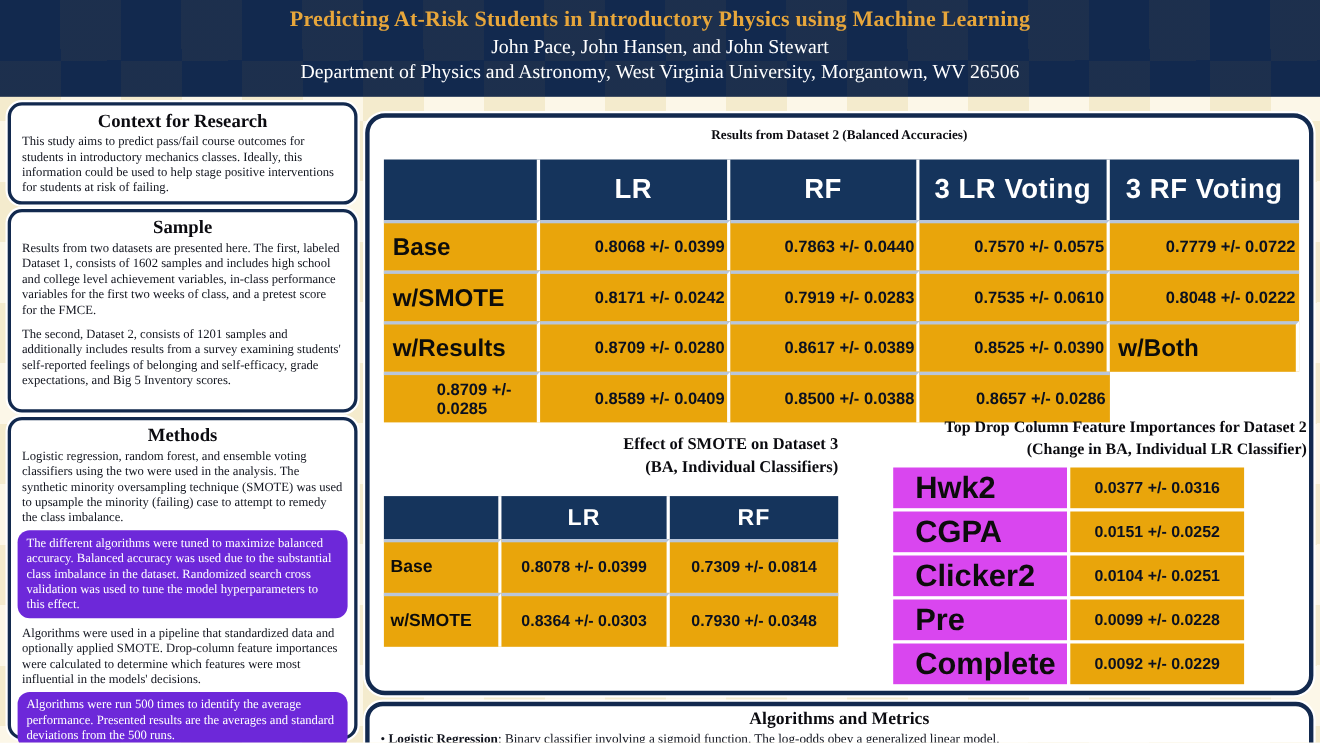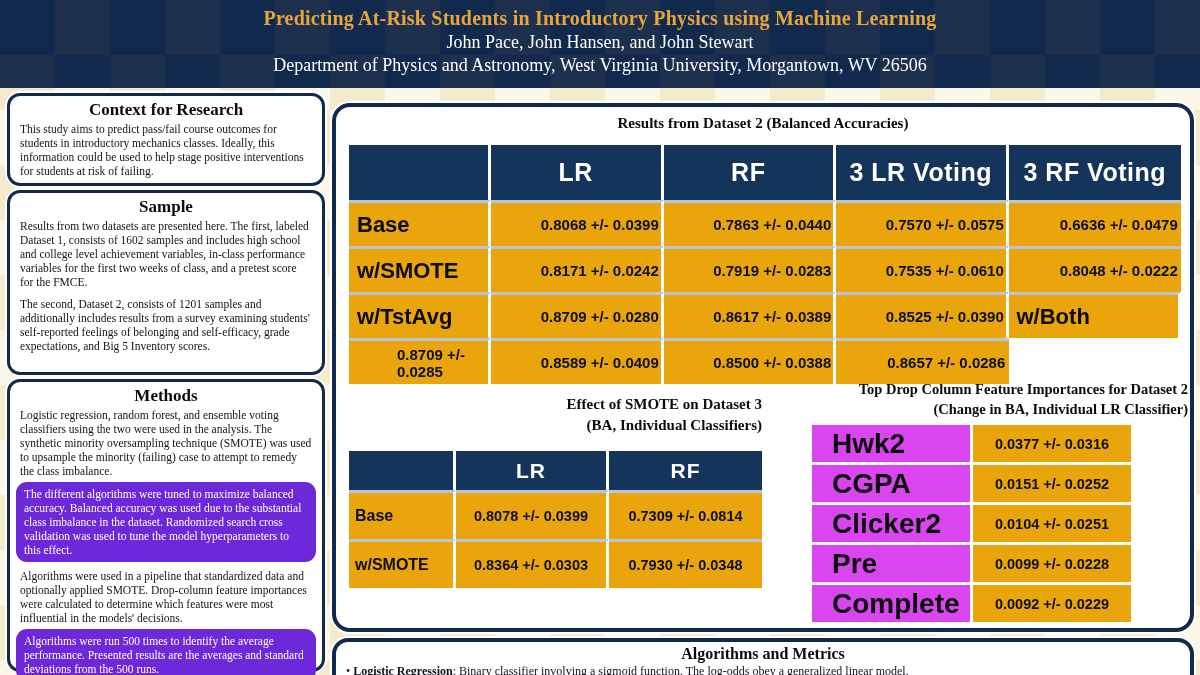"Results from Dataset 2 (Balanced" .panel-title { font-size: 15px -> 12px }
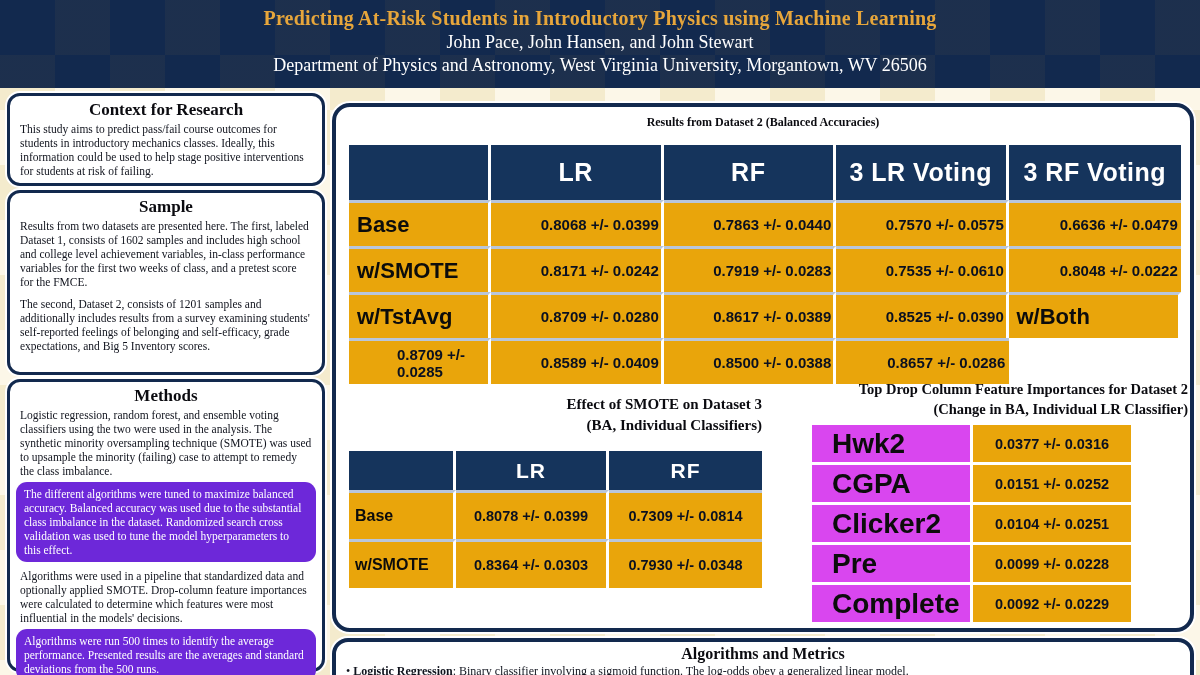"0.6636 +/- 0.0479" div.vcell { text: 0.6636 +/- 0.0479 -> 0.7779 +/- 0.0722 }
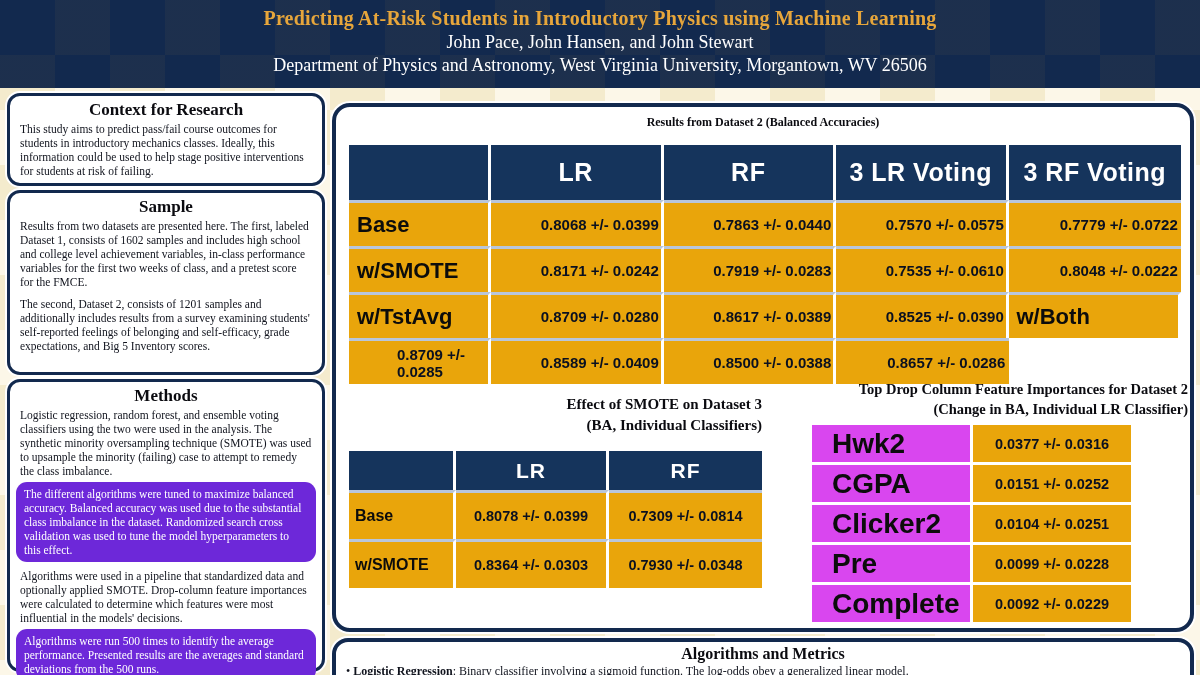"w/TstAvg" div.lcell { text: w/TstAvg -> w/Results }
